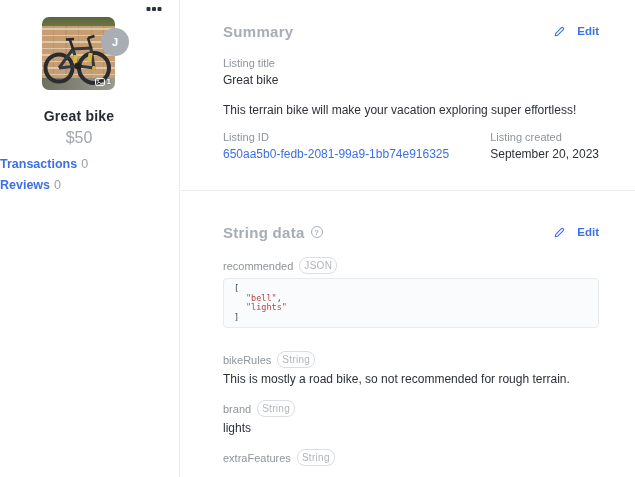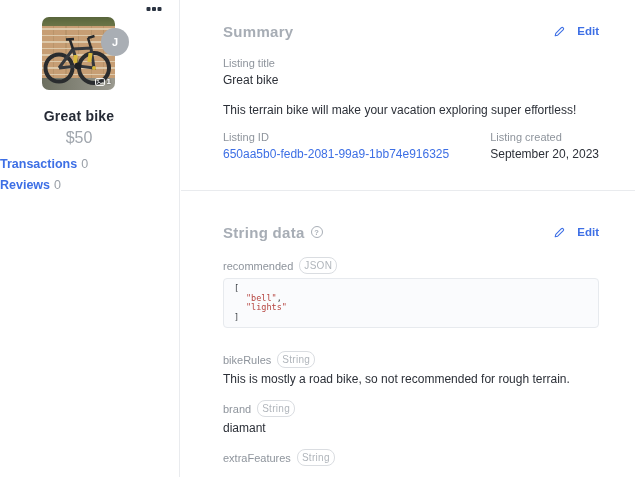"diamant" div.f-value { text: diamant -> lights }
